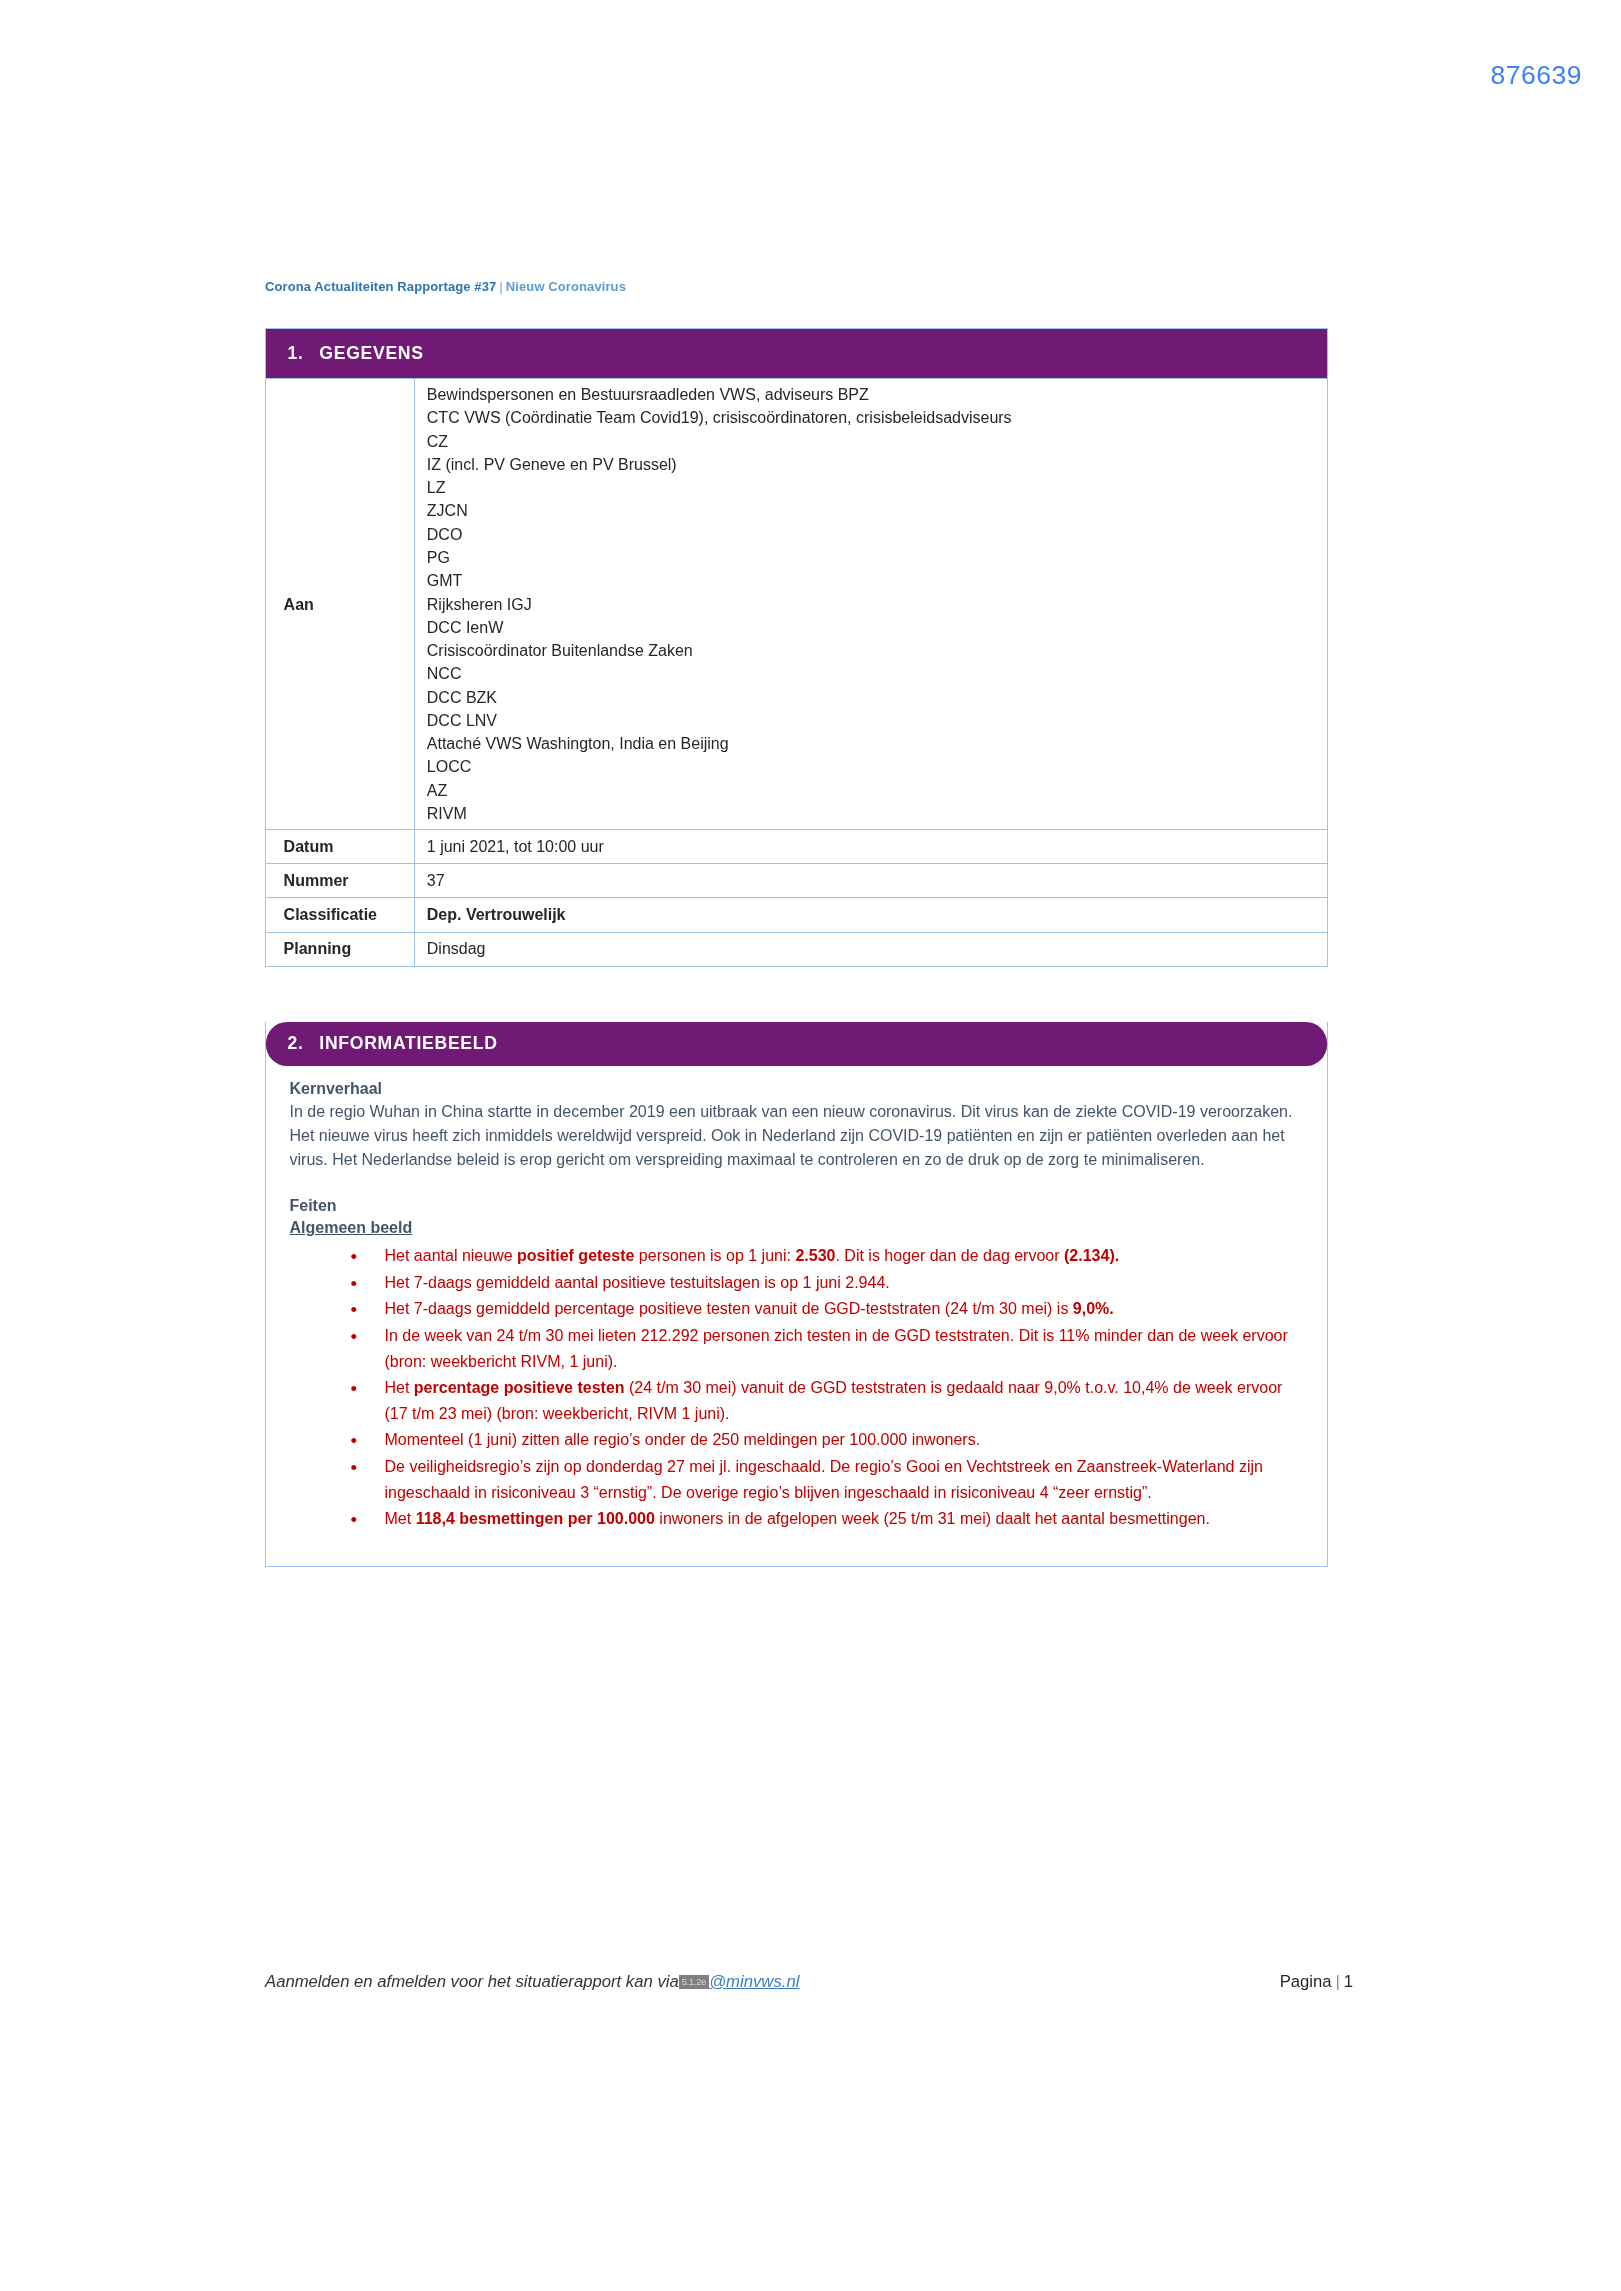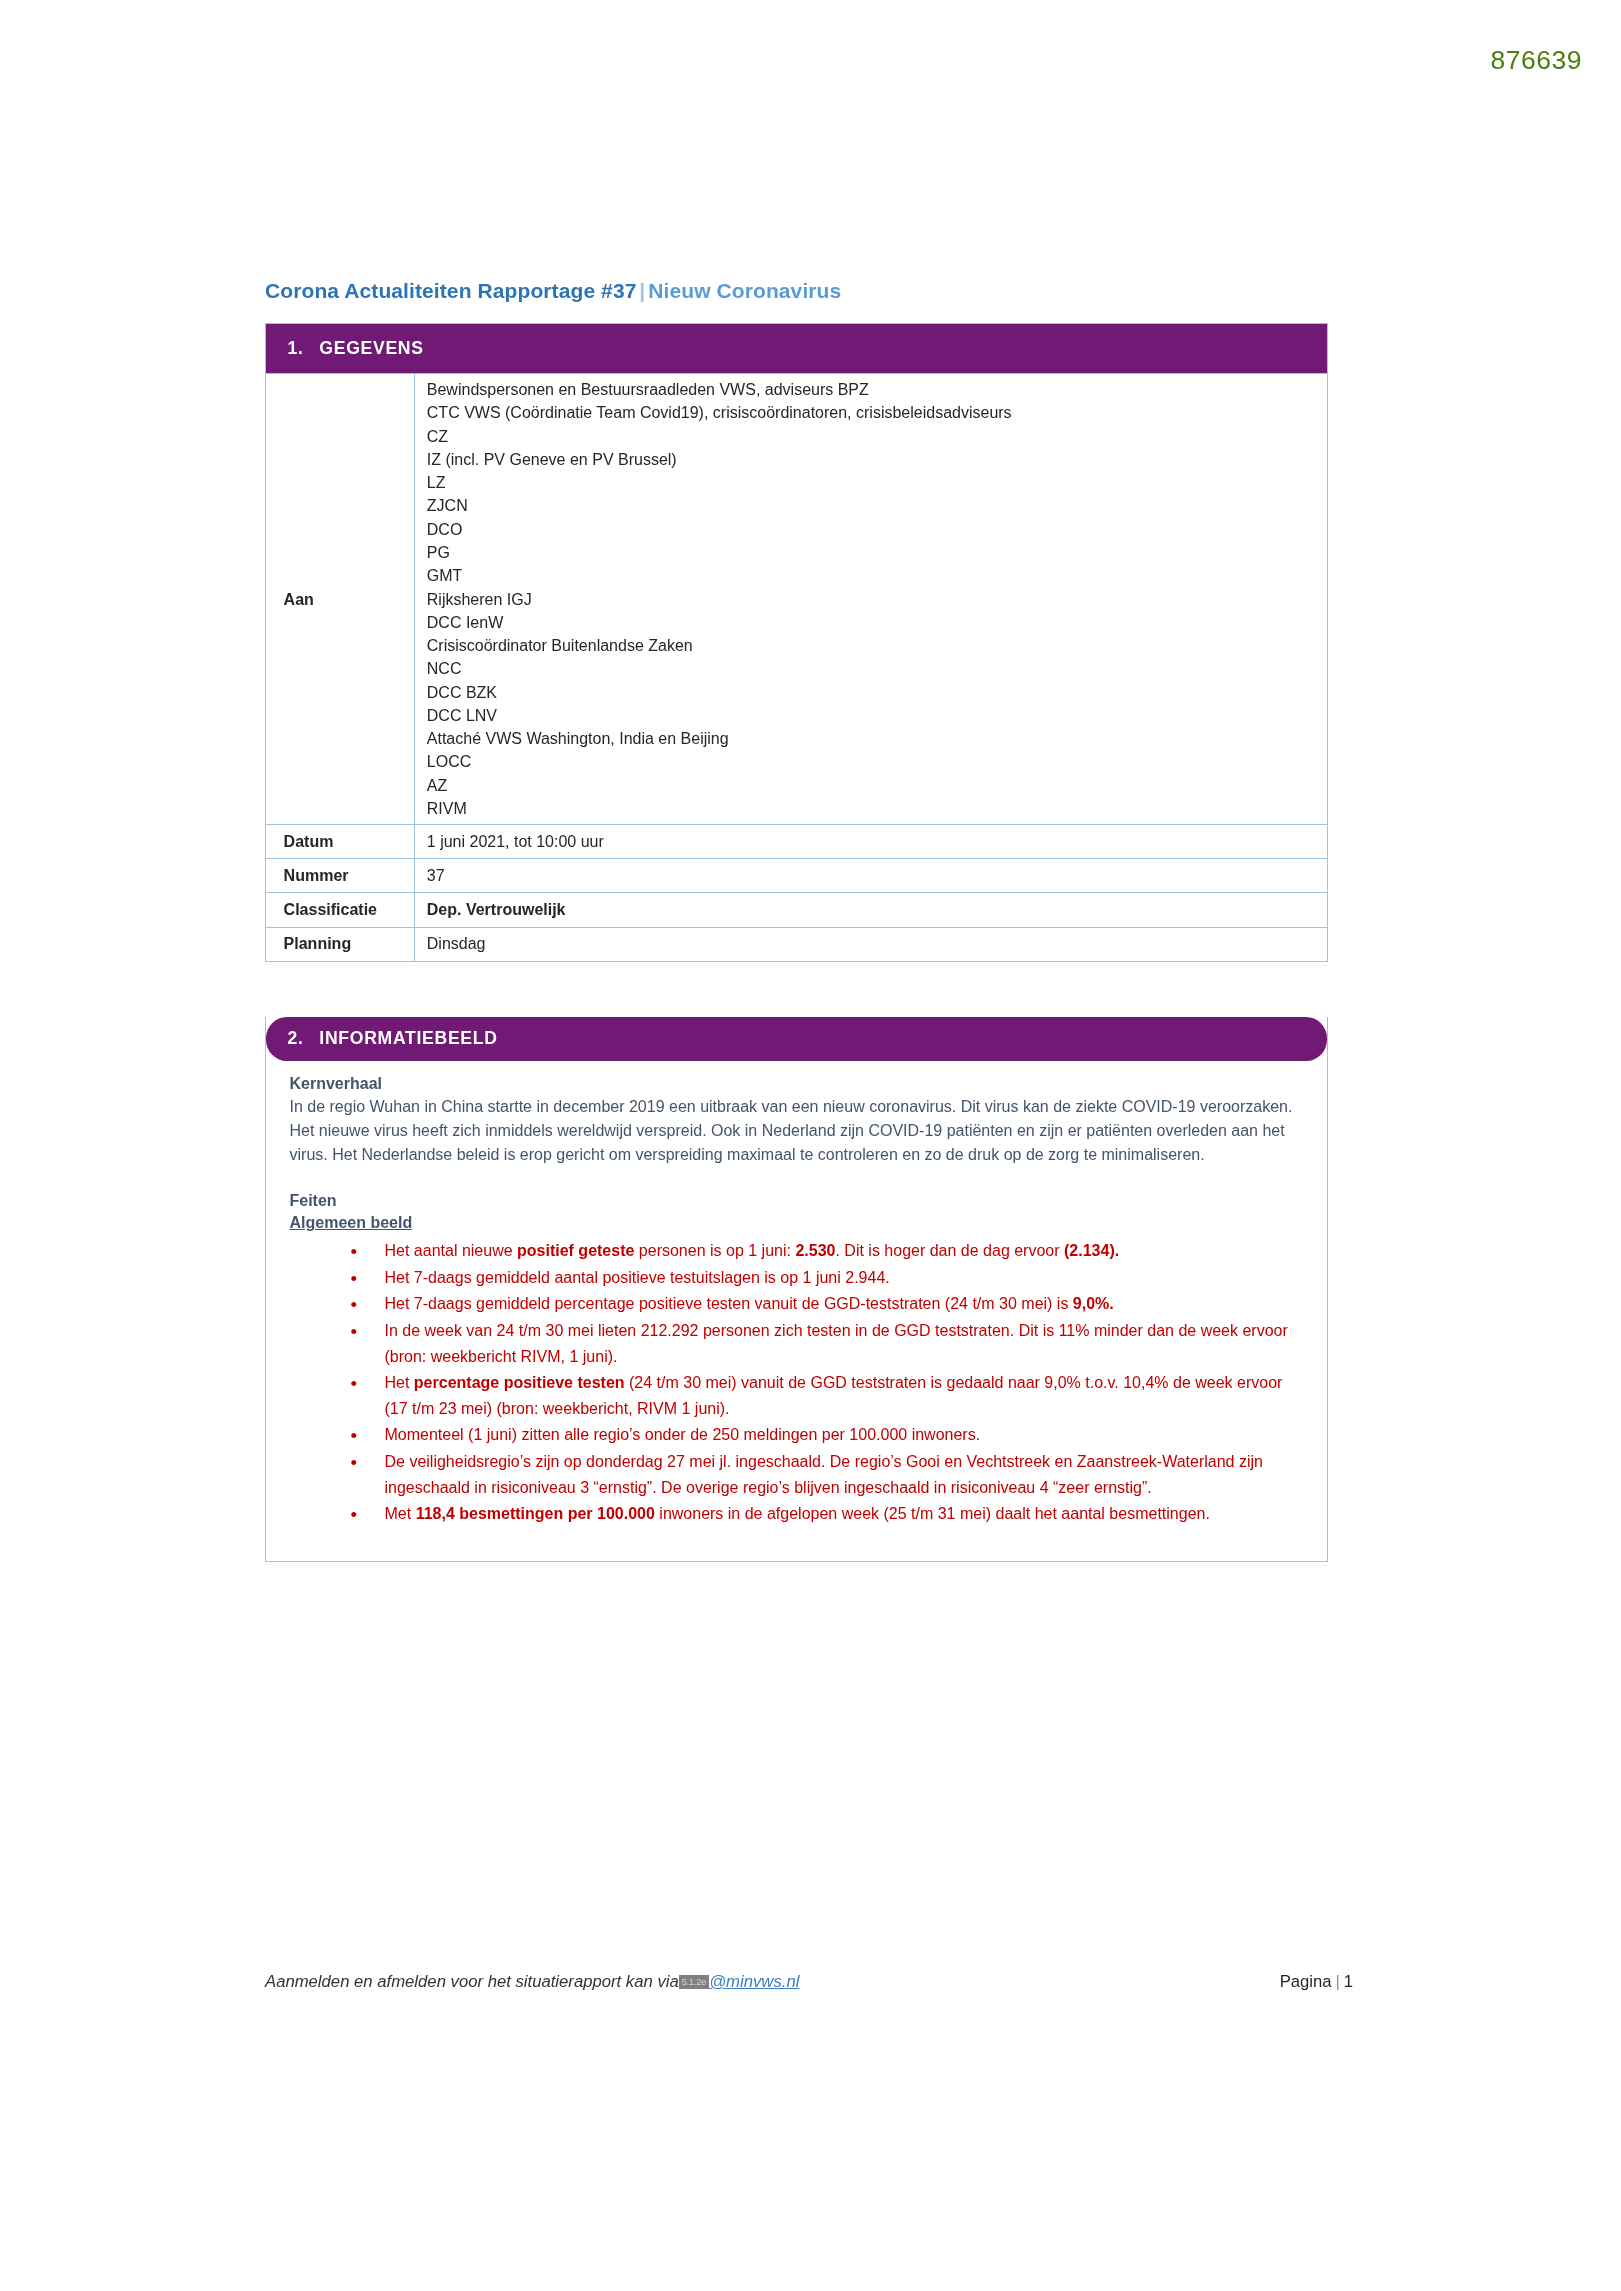"876639" .doc-number { color: #4d7c0f -> #3b82f6; top: 45px -> 60px }
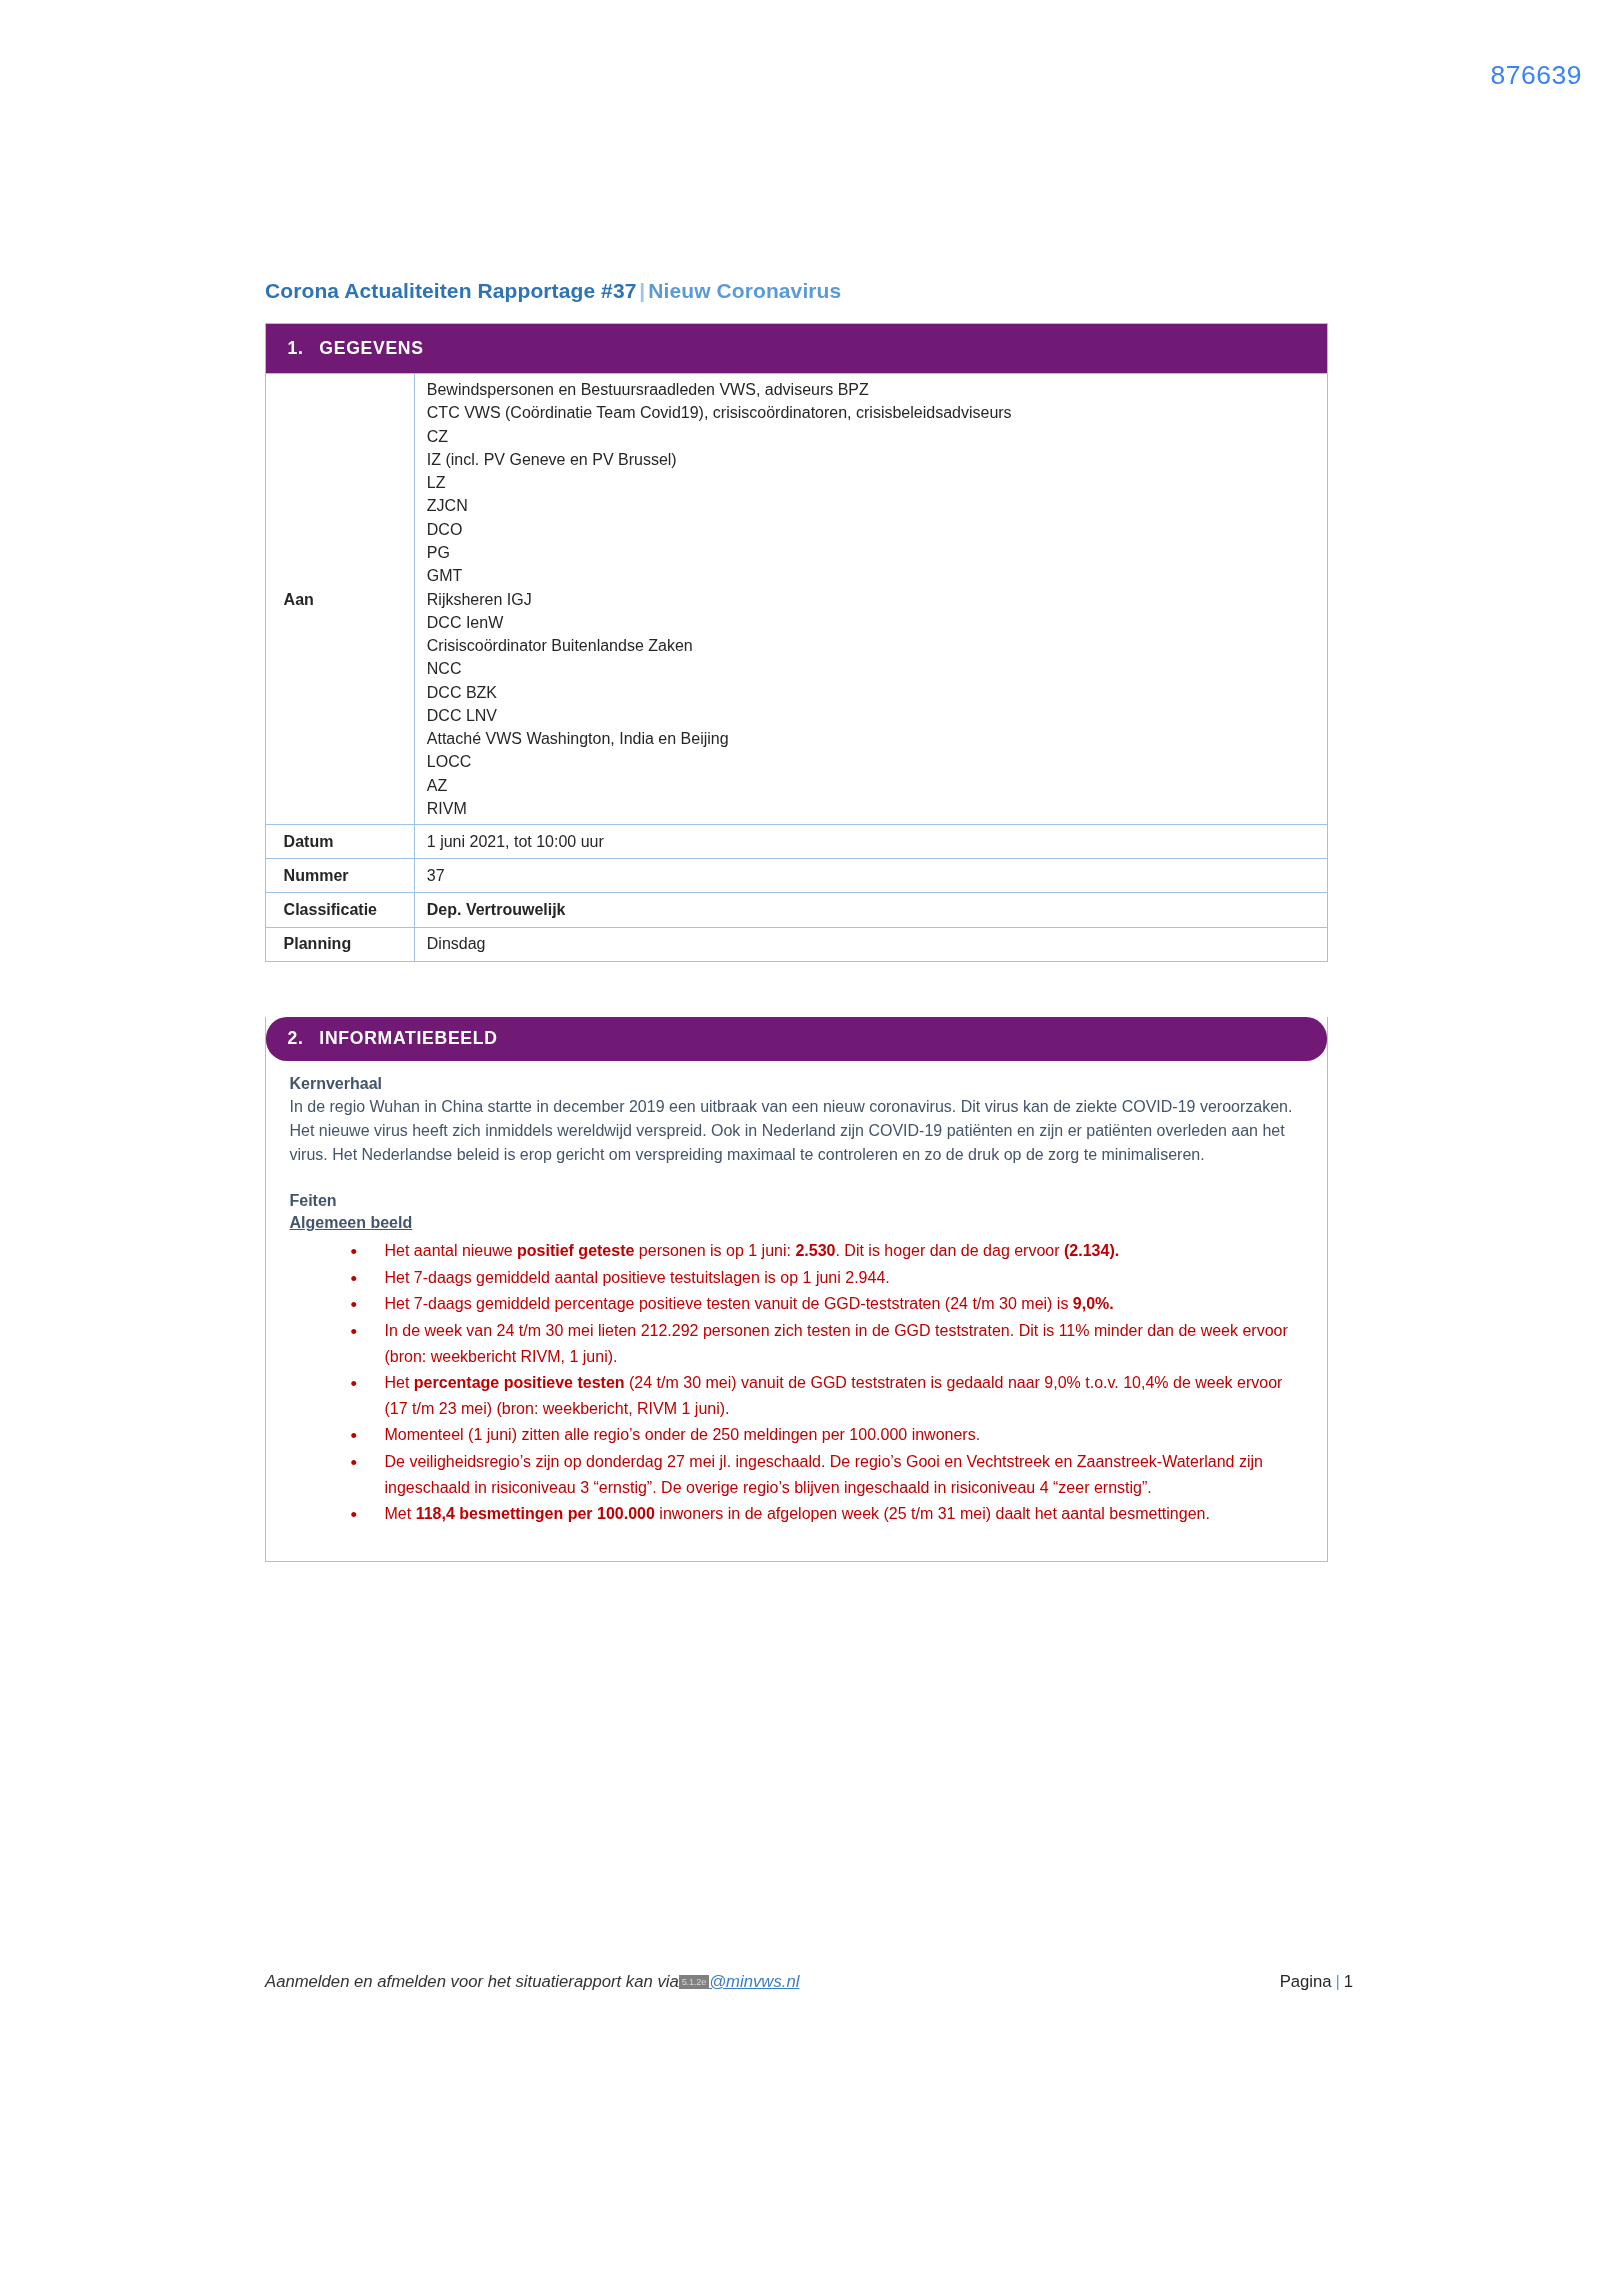"Corona Actualiteiten Rapportage #37 |" .report-title { font-size: 21px -> 13px; margin-bottom: 20px -> 34px }
